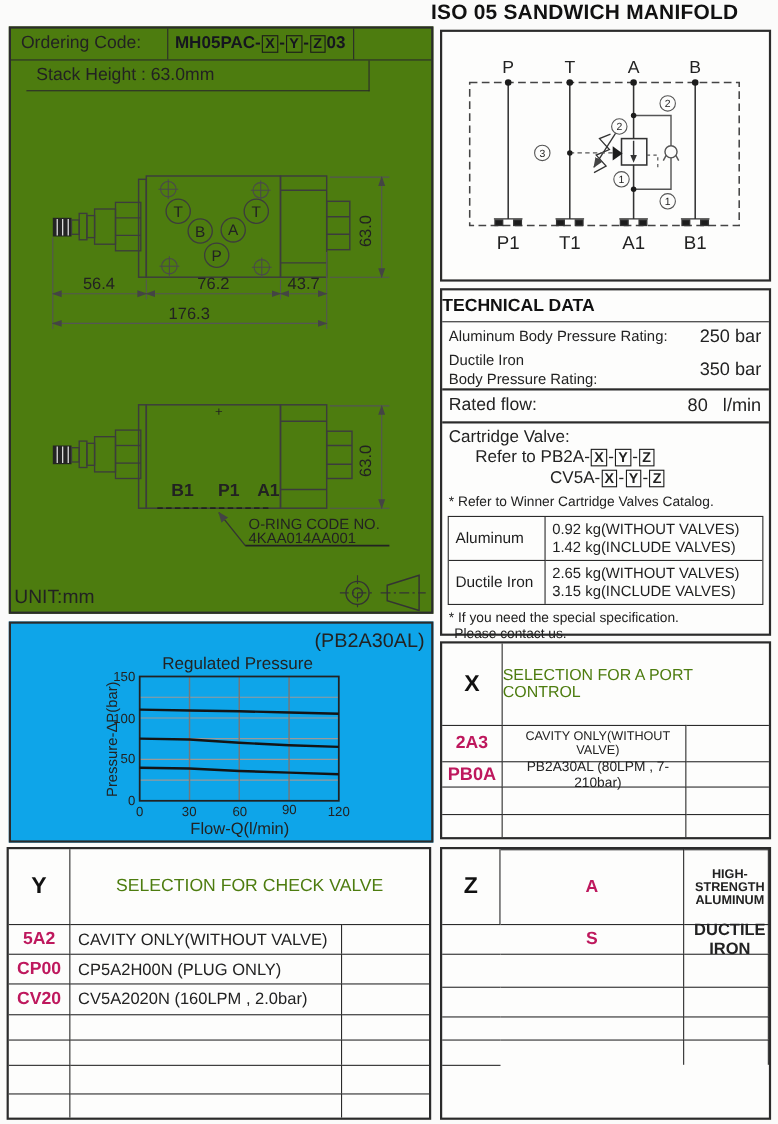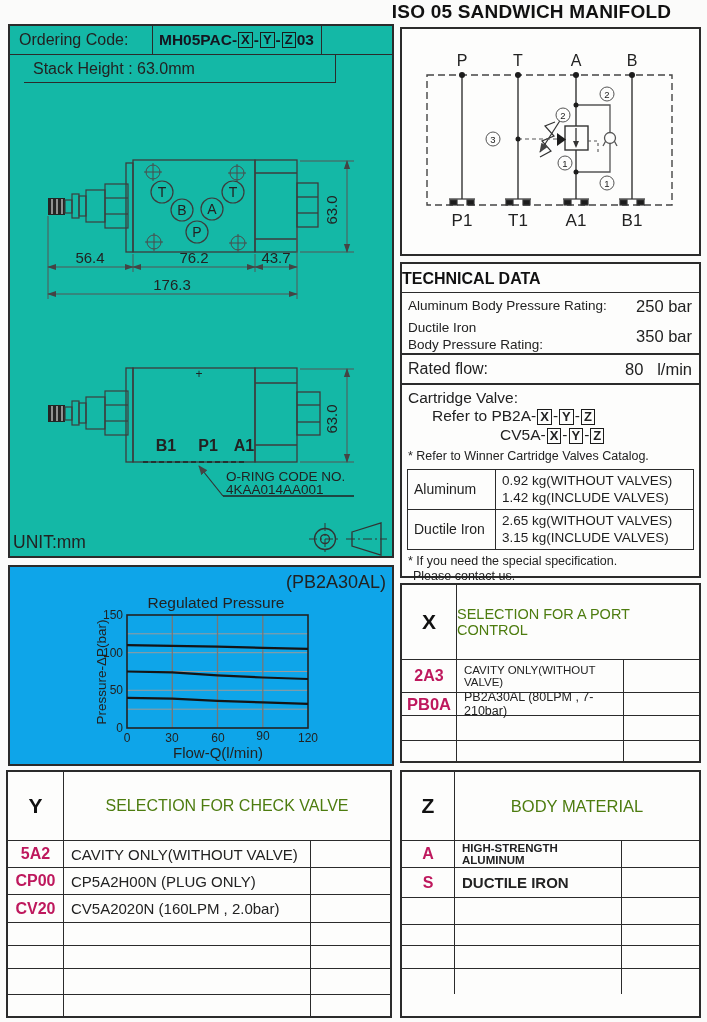"Ordering Code:" #drawing-box { background: #14b8a6 -> #4d7c0f }
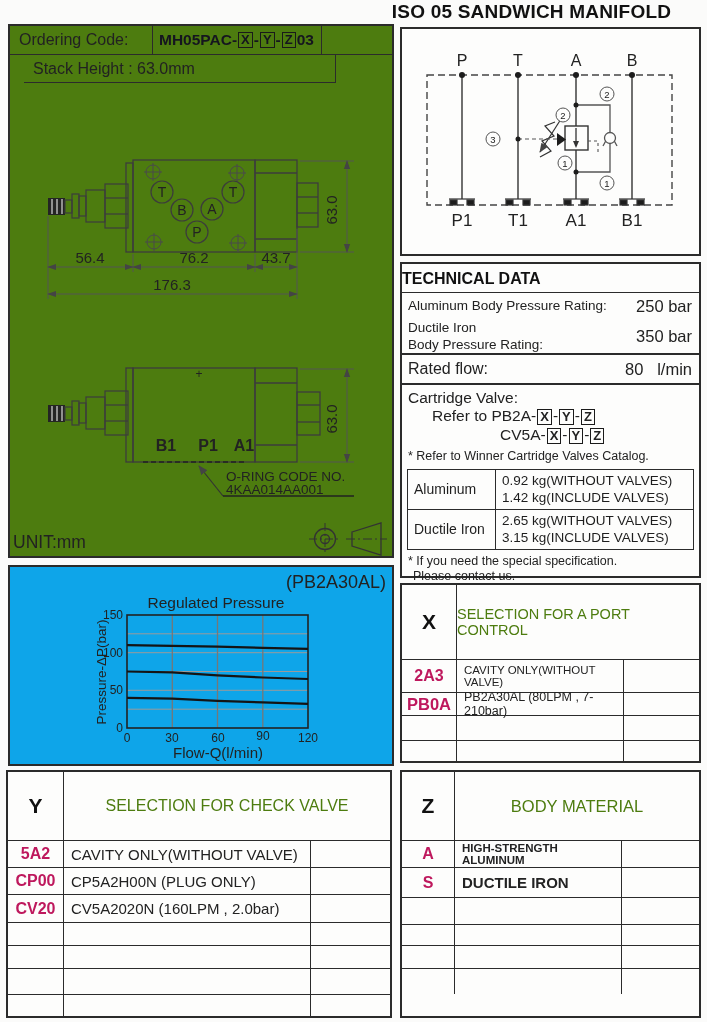"CAVITY ONLY(WITHOUT VALVE)" .cd { text-align: none -> center }
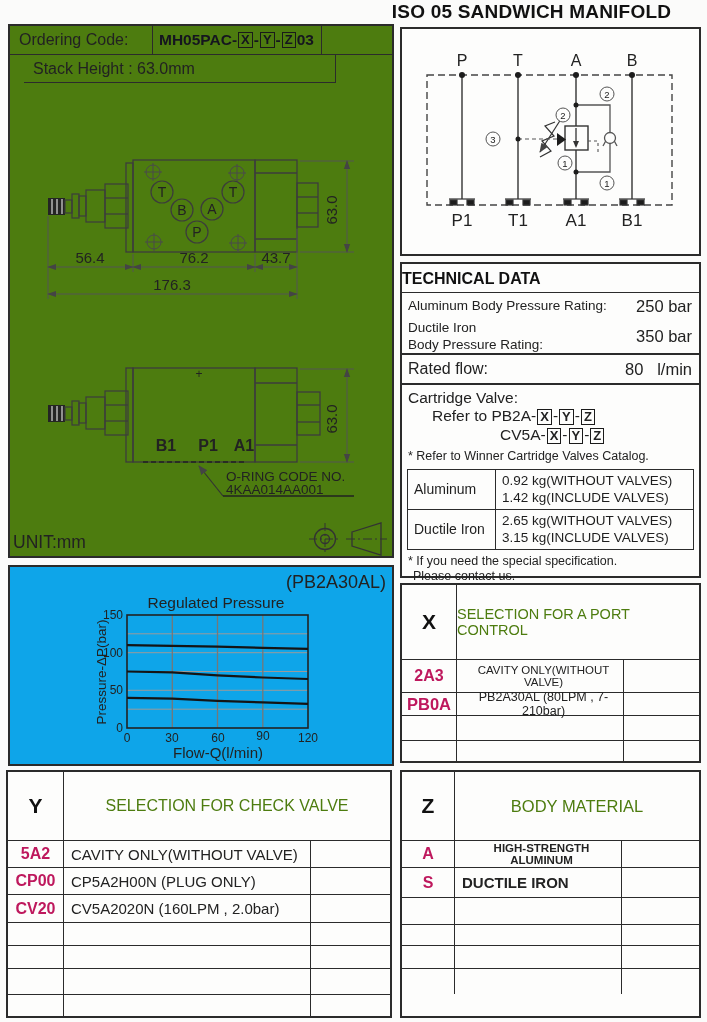"BODY MATERIAL" div.hd { html: <div>BODY MATERIAL</div> -> none }
